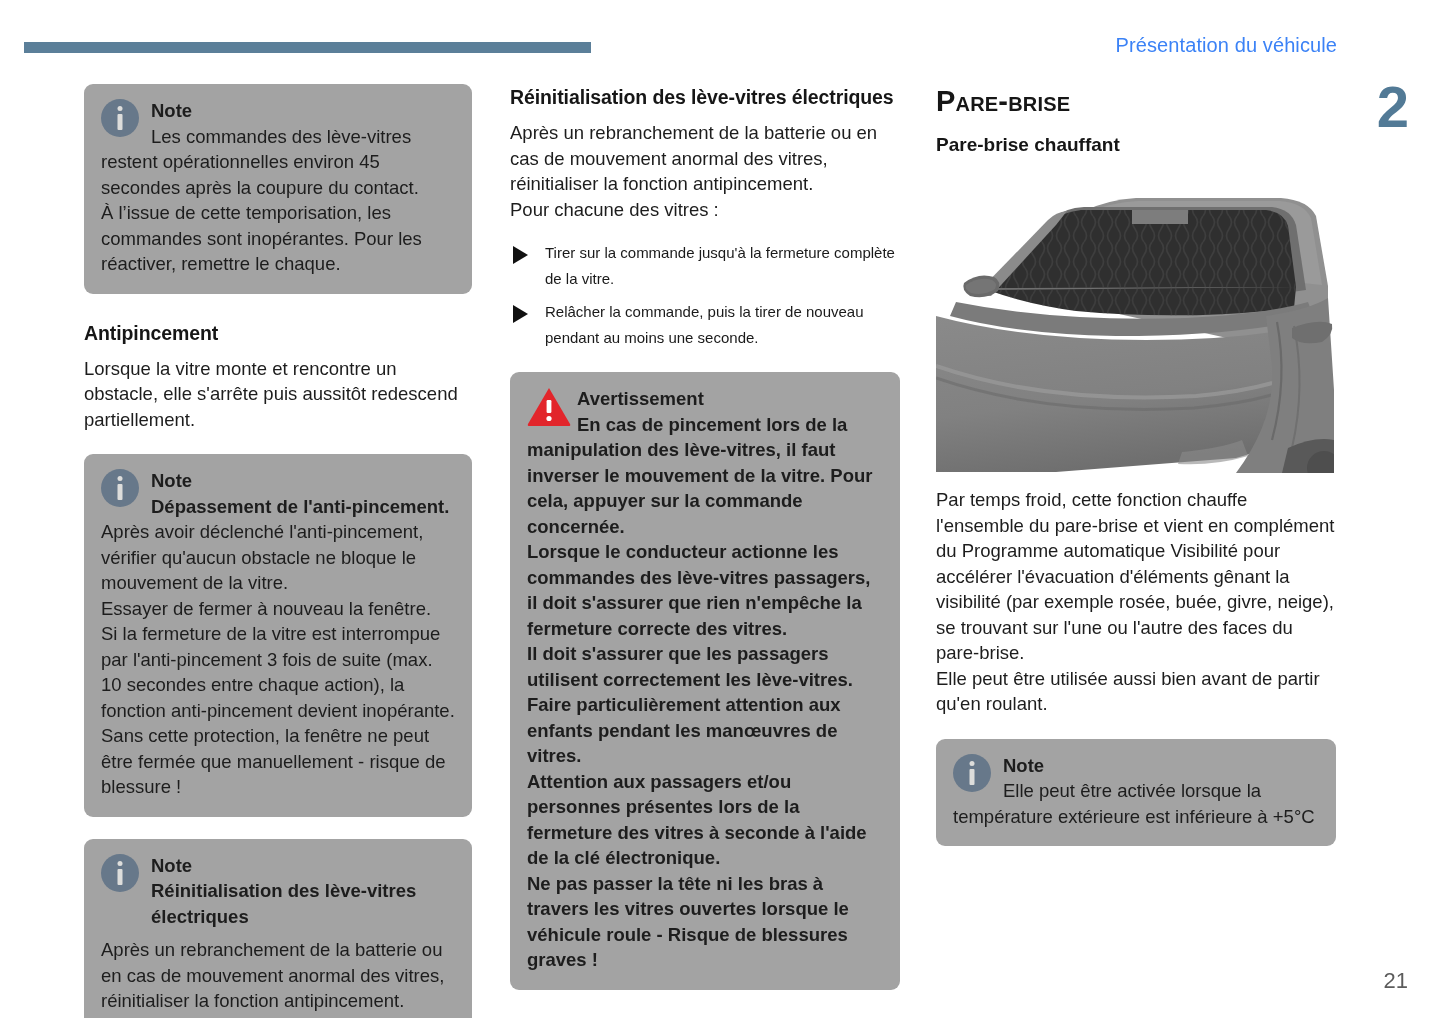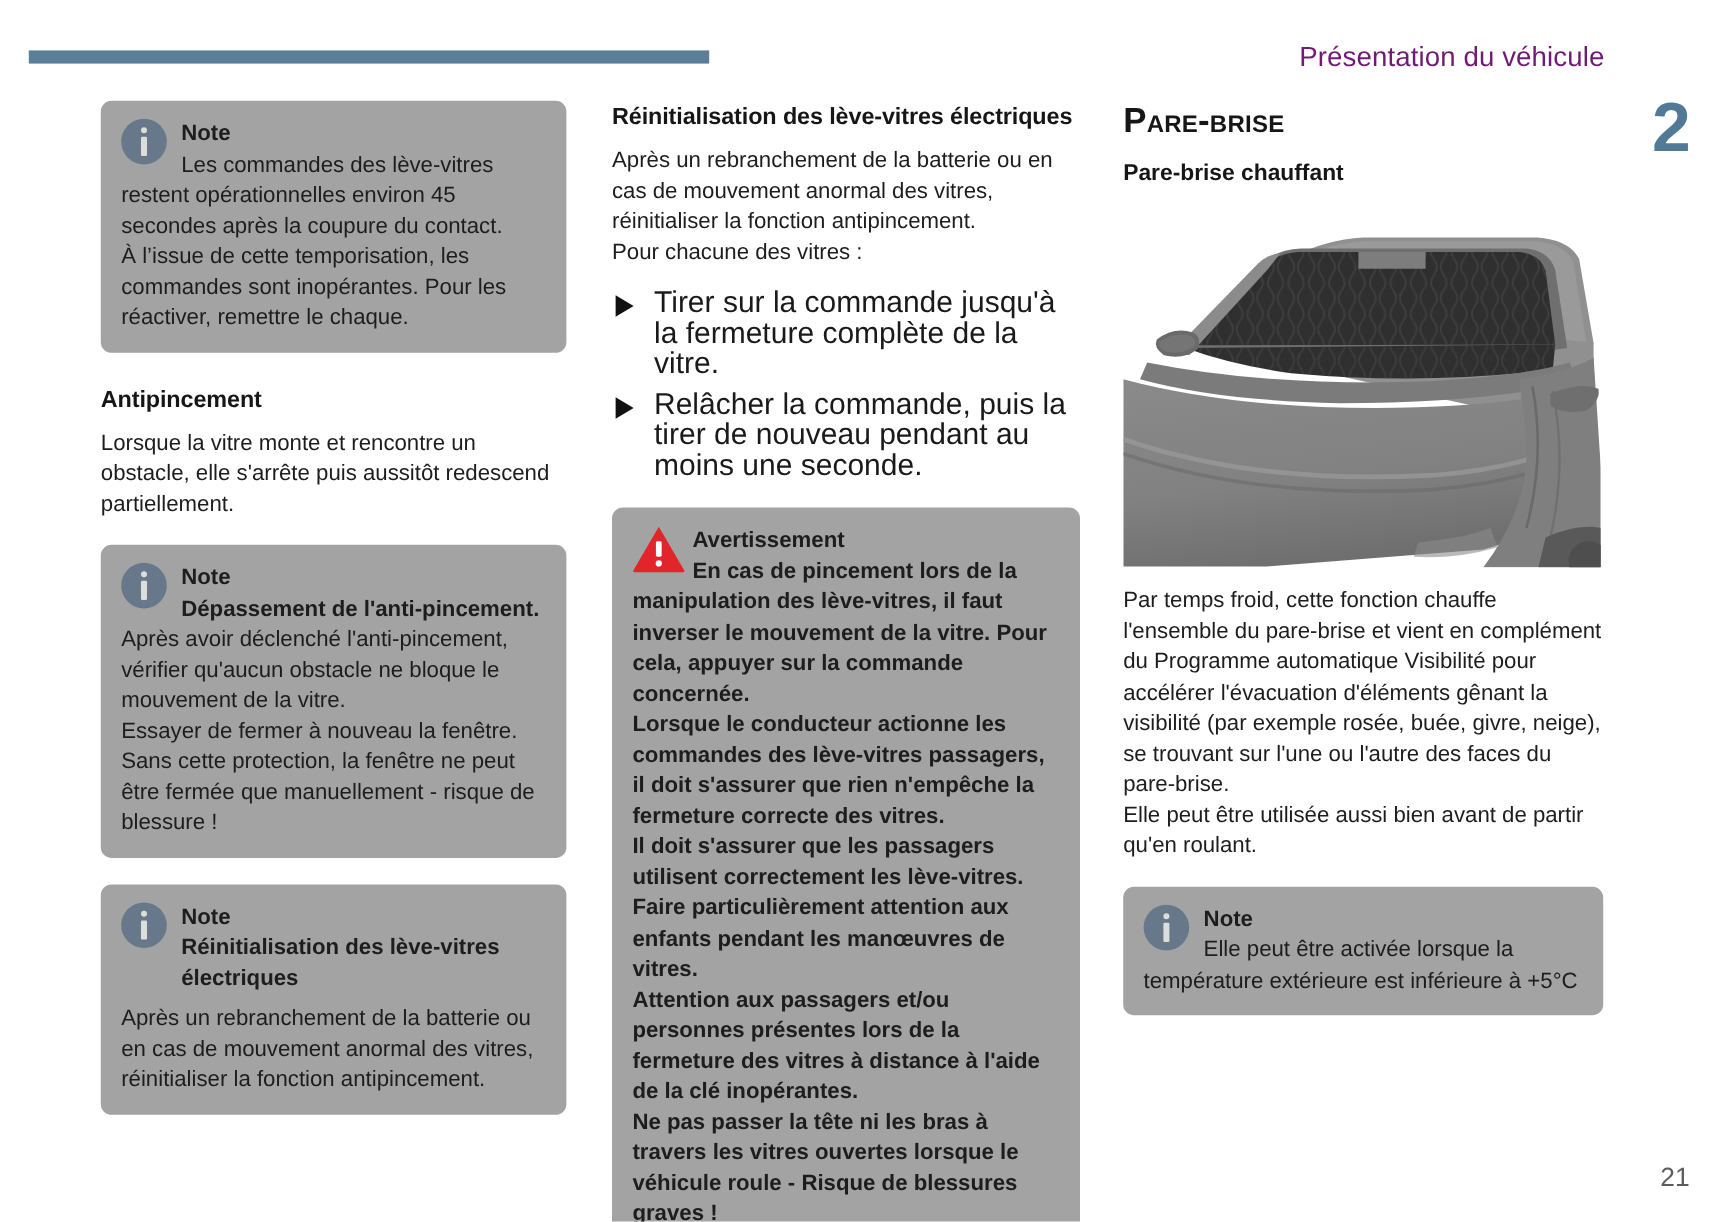"Présentation du véhicule" .header-title { color: #701a75 -> #3b82f6; font-size: 23px -> 20px }
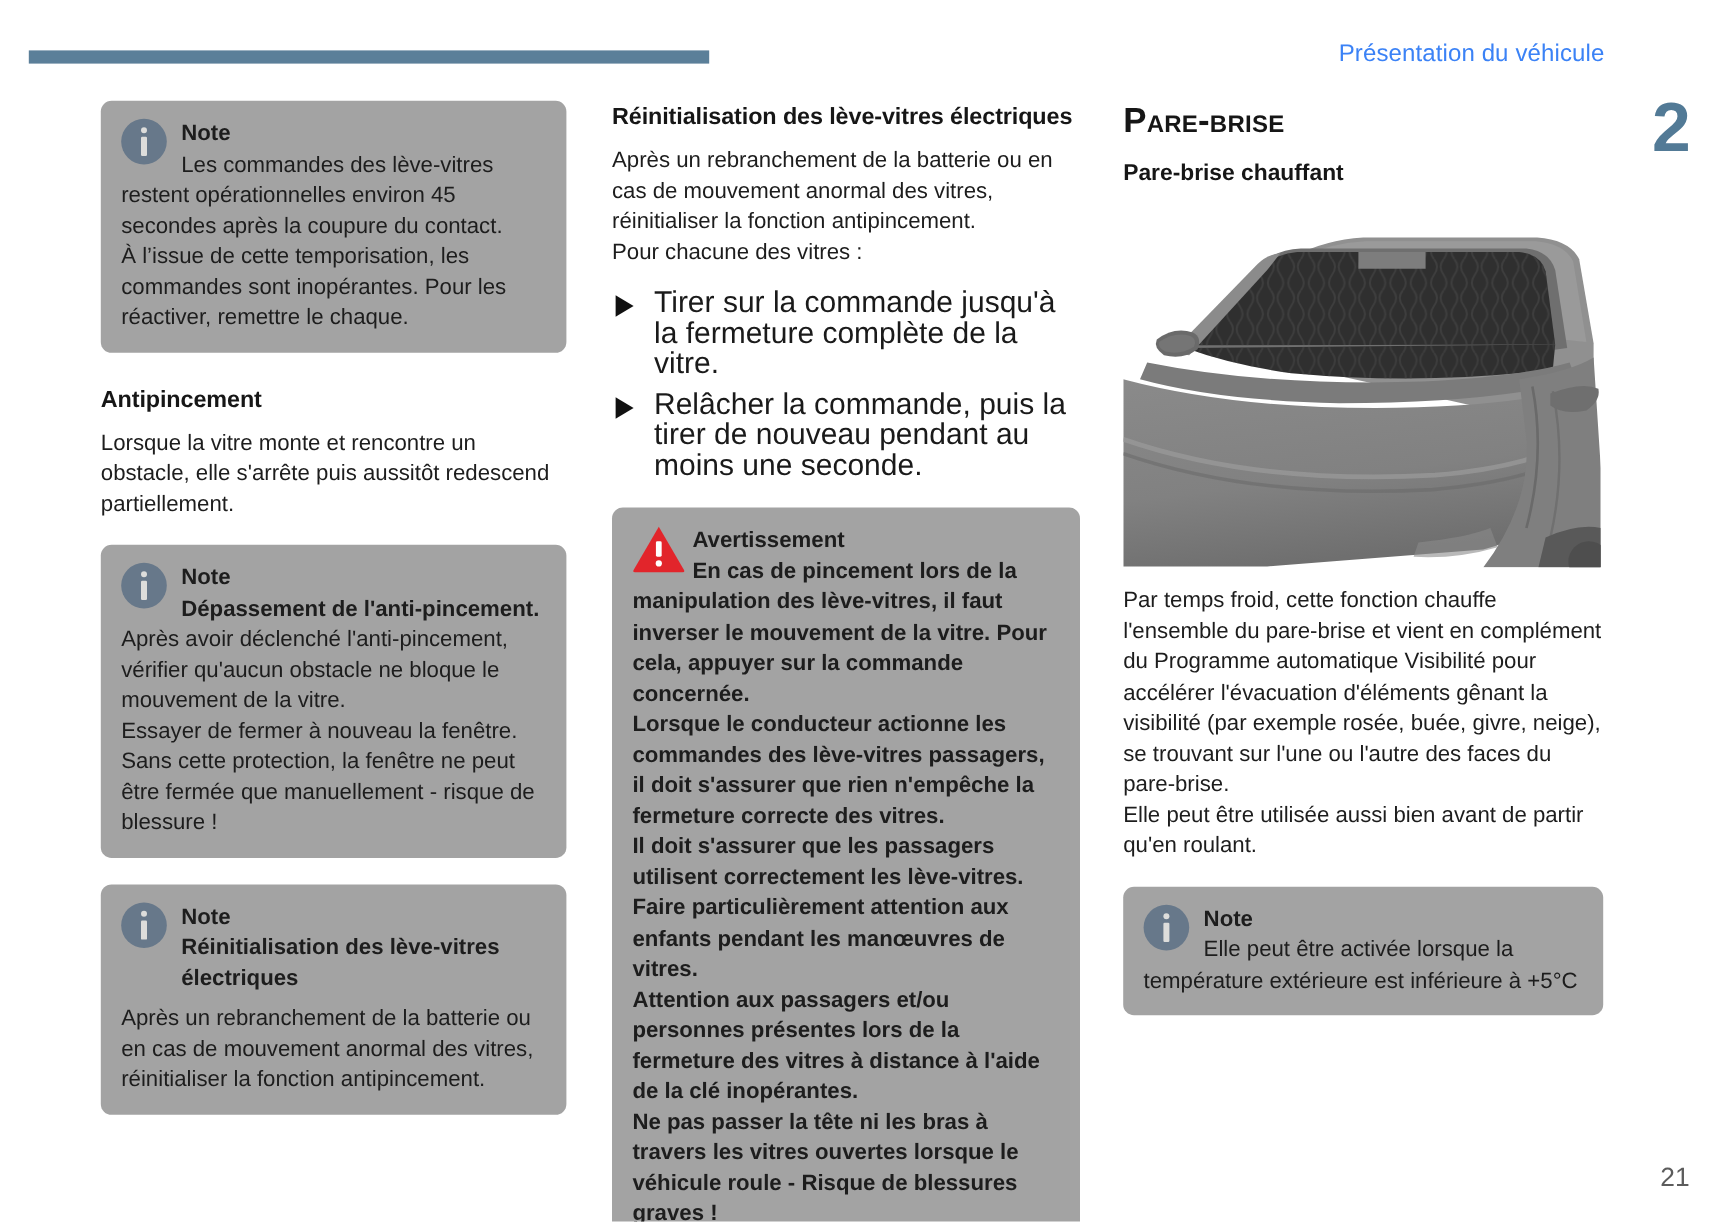"Tirer sur la commande jusqu'à" ul.arrow-list li { font-size: 25px -> 15px }
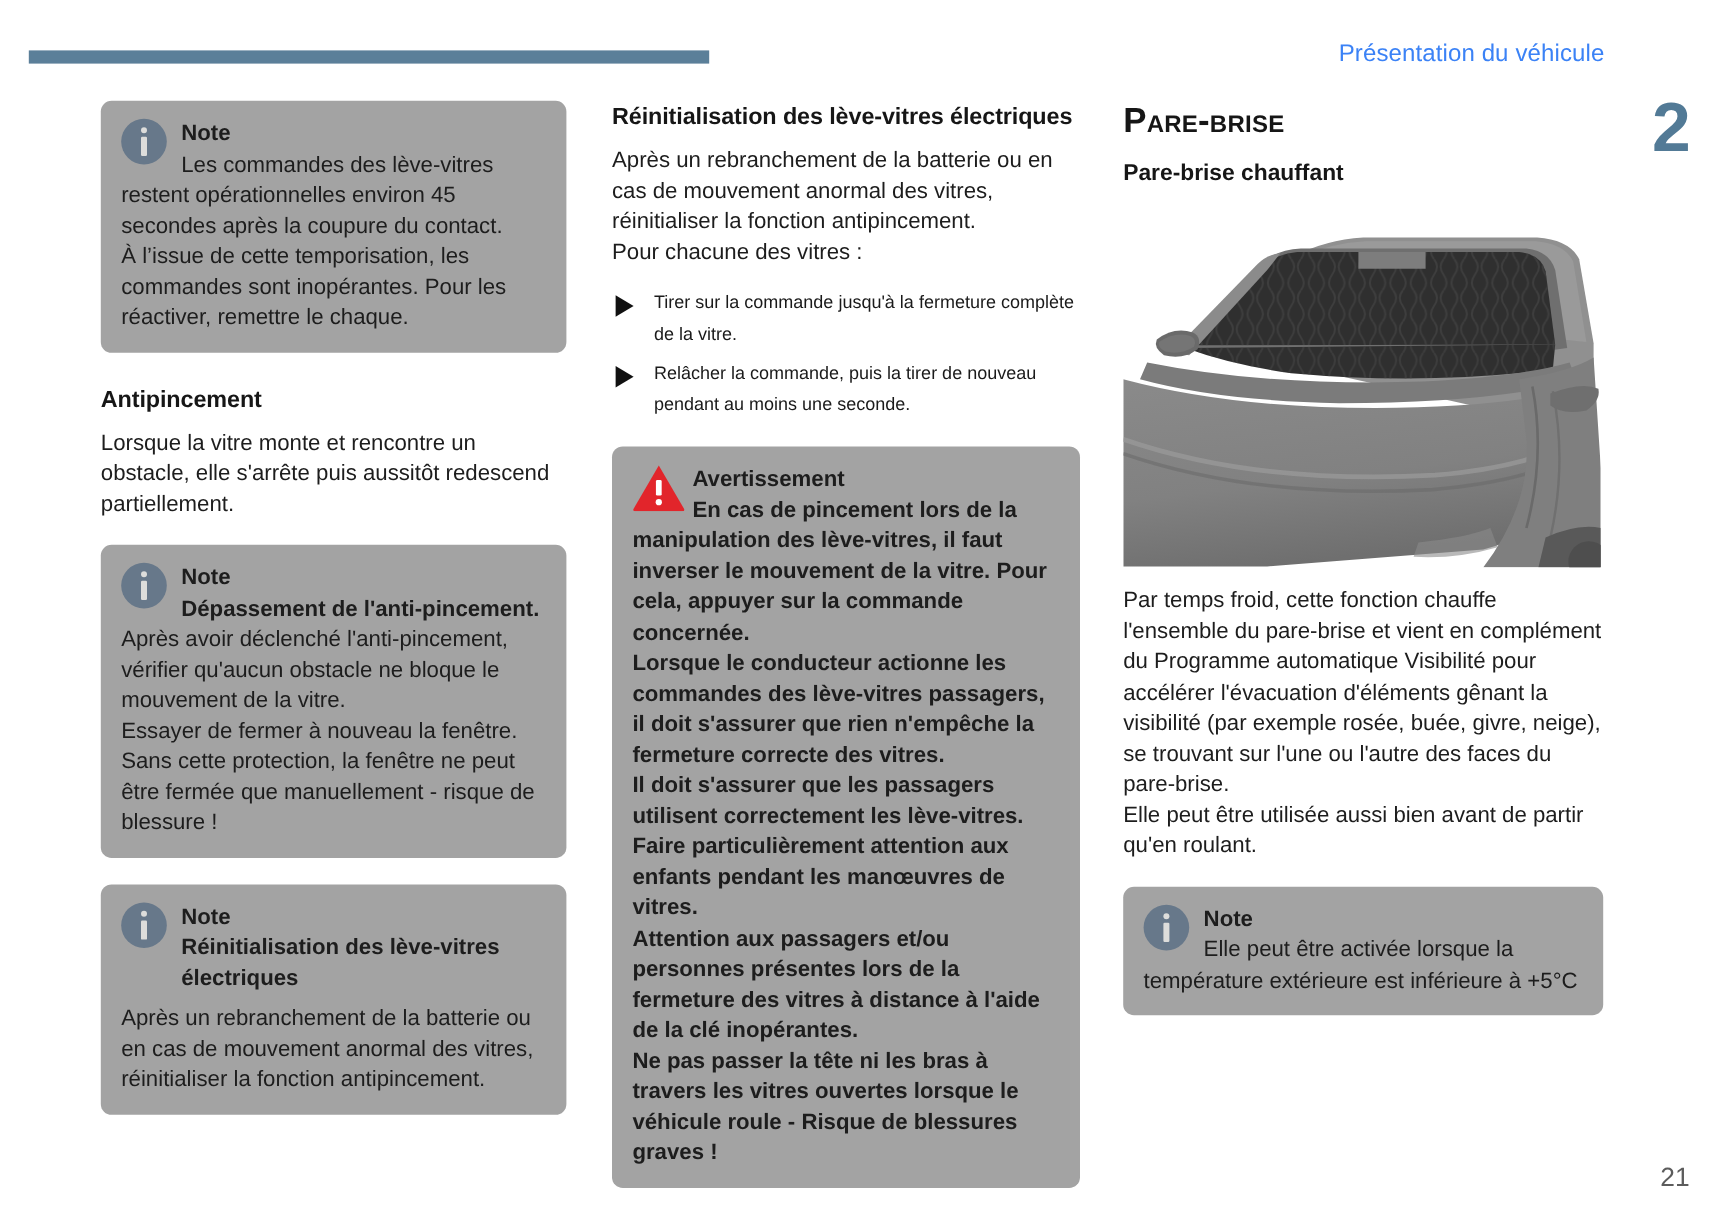"Si la fermeture de la" div.cal-text { html: none -> <div>Si la fermeture de la vitre est interrompue par l'anti-pincement 3 fois de suite (max. 10 secondes entre chaque action), la fonction anti-pincement devient inopérante.</div> }
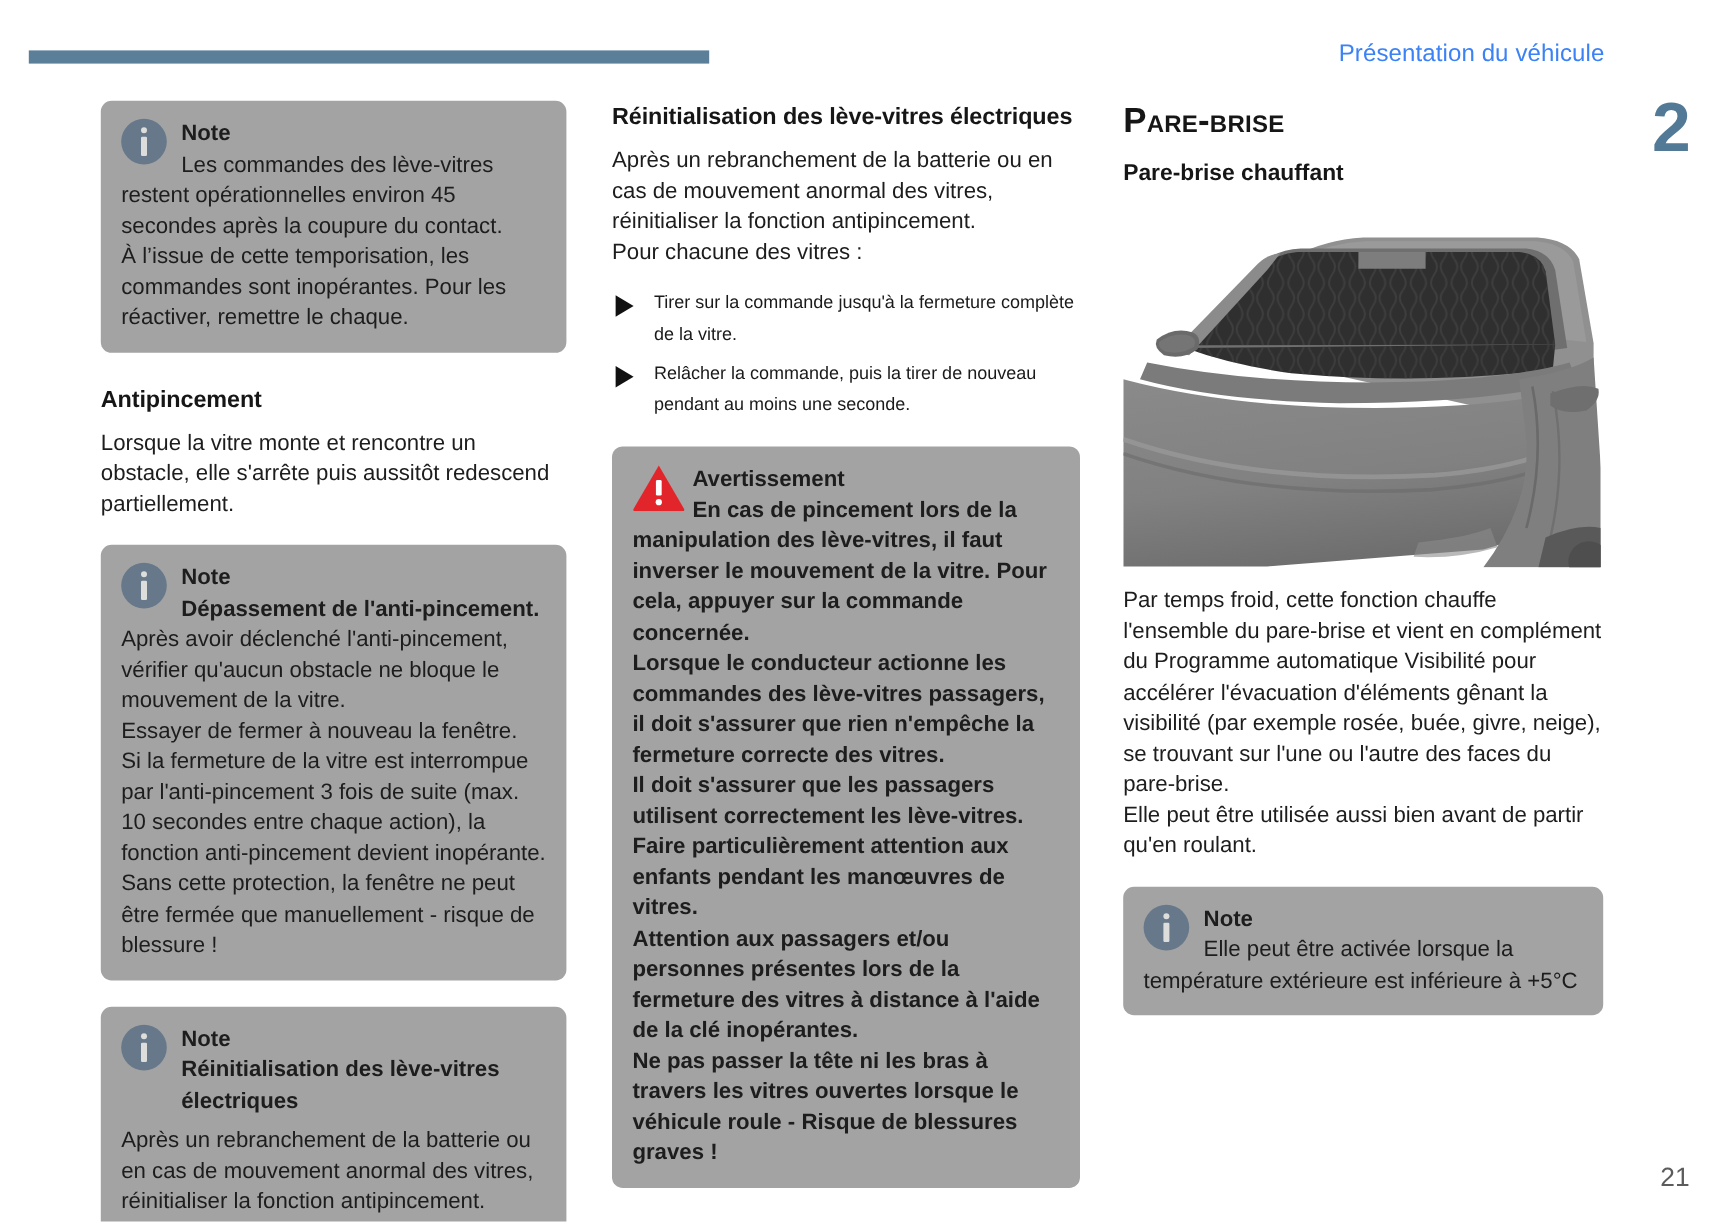"Attention aux passagers et/ou personnes" div.cal-text { text: distance à l'aide de la clé inopérantes -> seconde à l'aide de la clé électronique }
